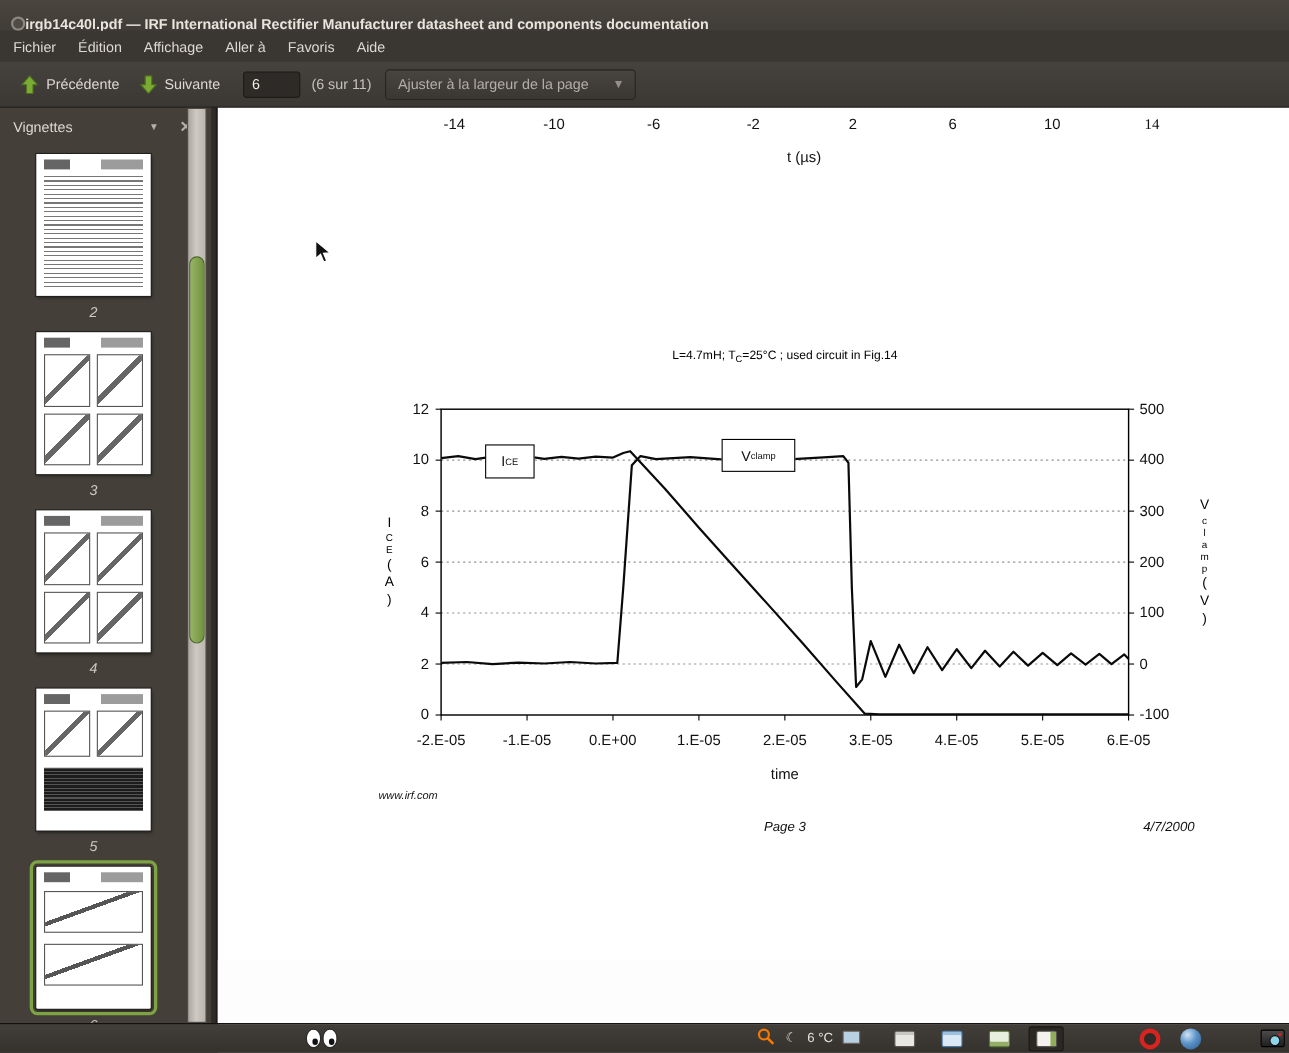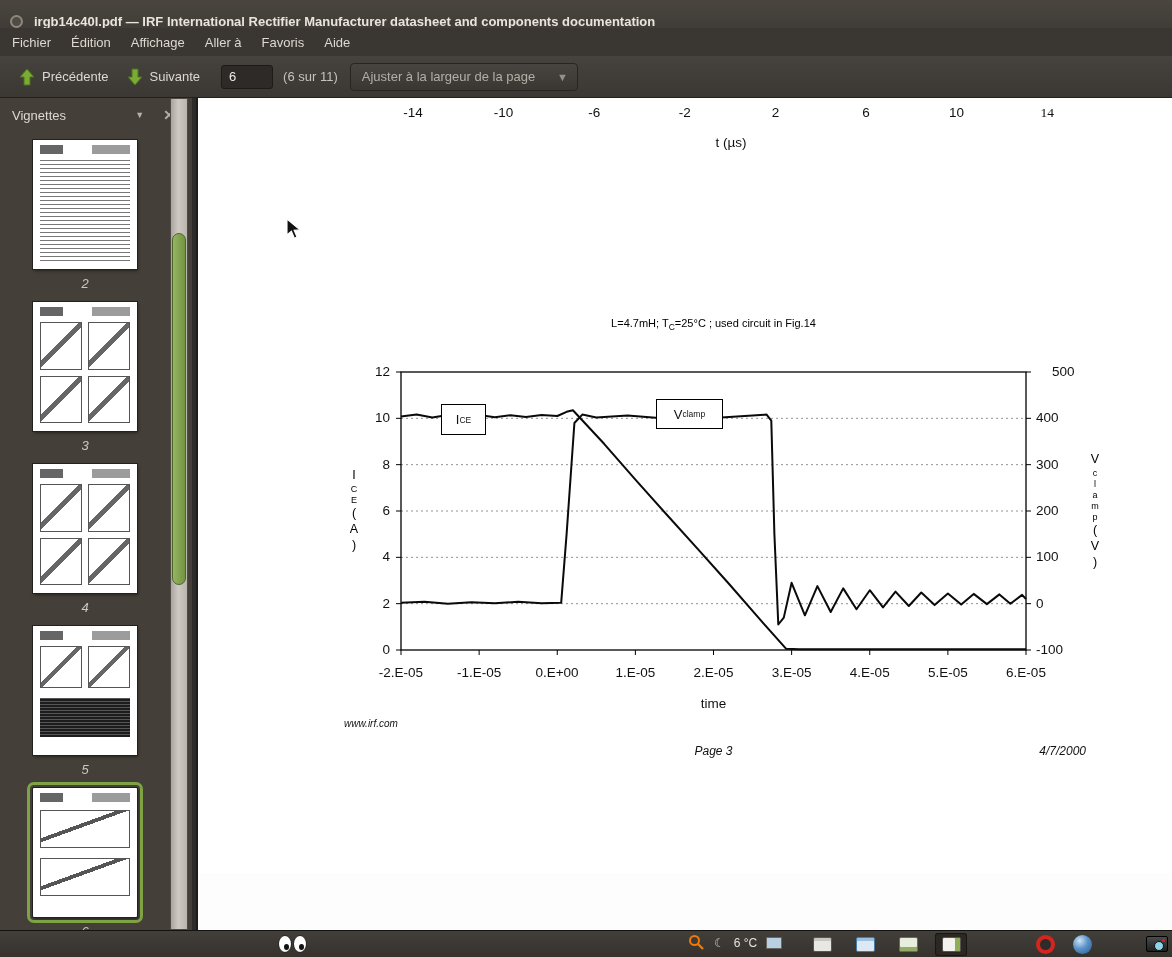"irgb14c40l.pdf — IRF International" .titlebar { gap: 11px -> none }
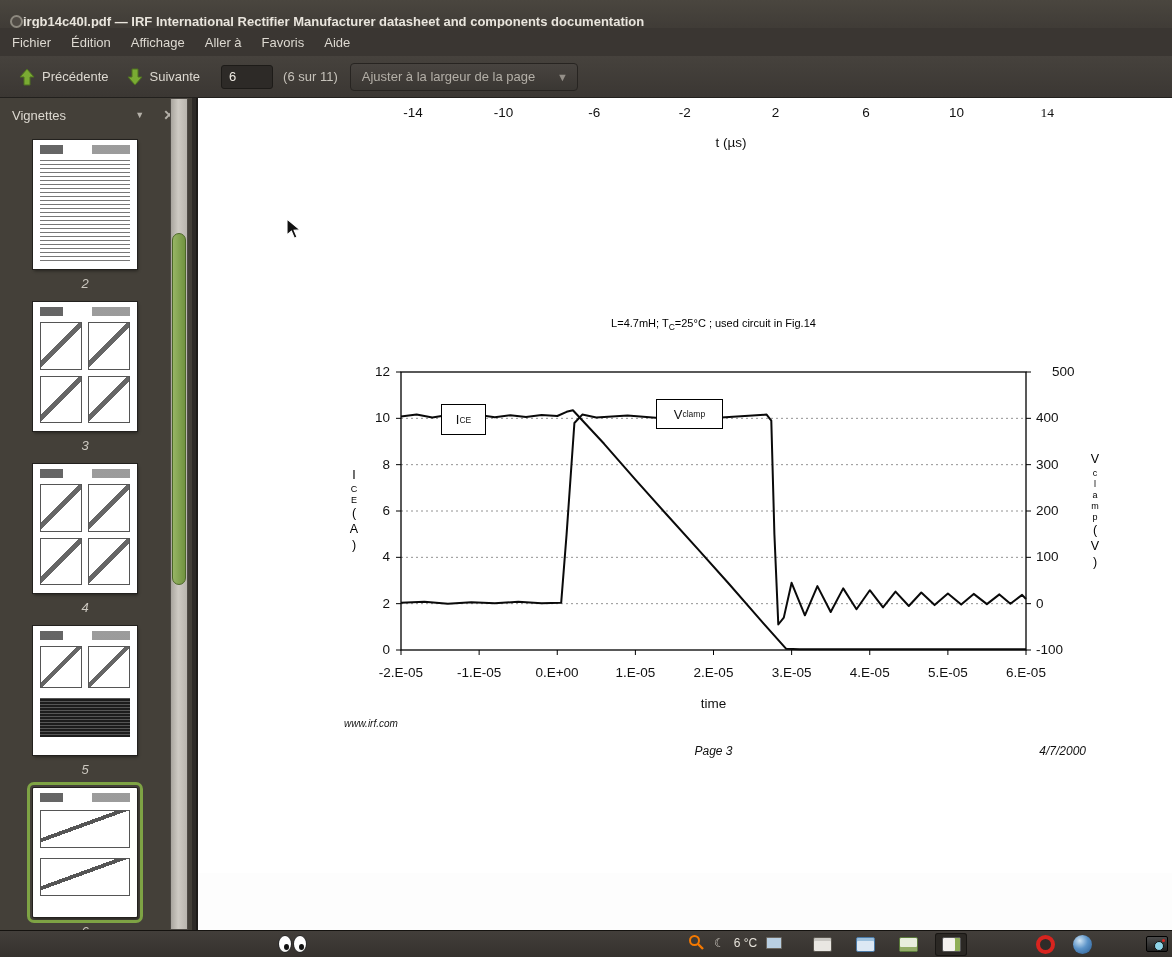"500" span.ytick { margin-left: 16px -> none }
